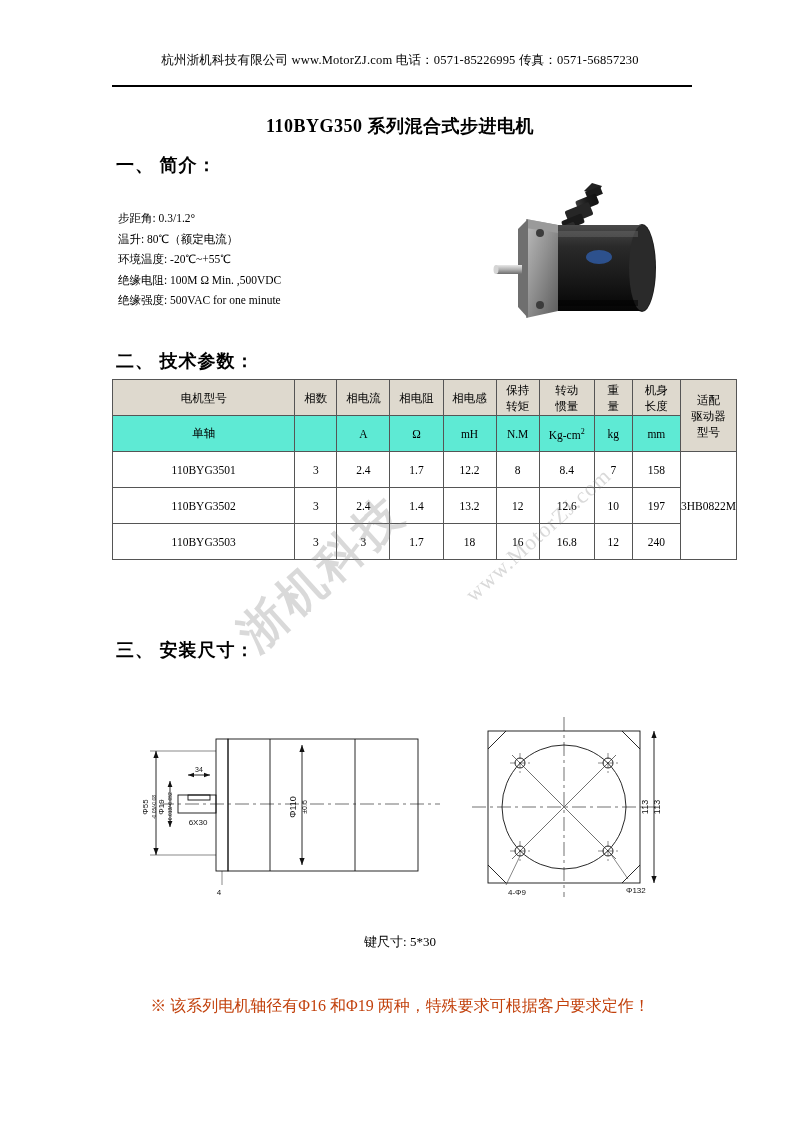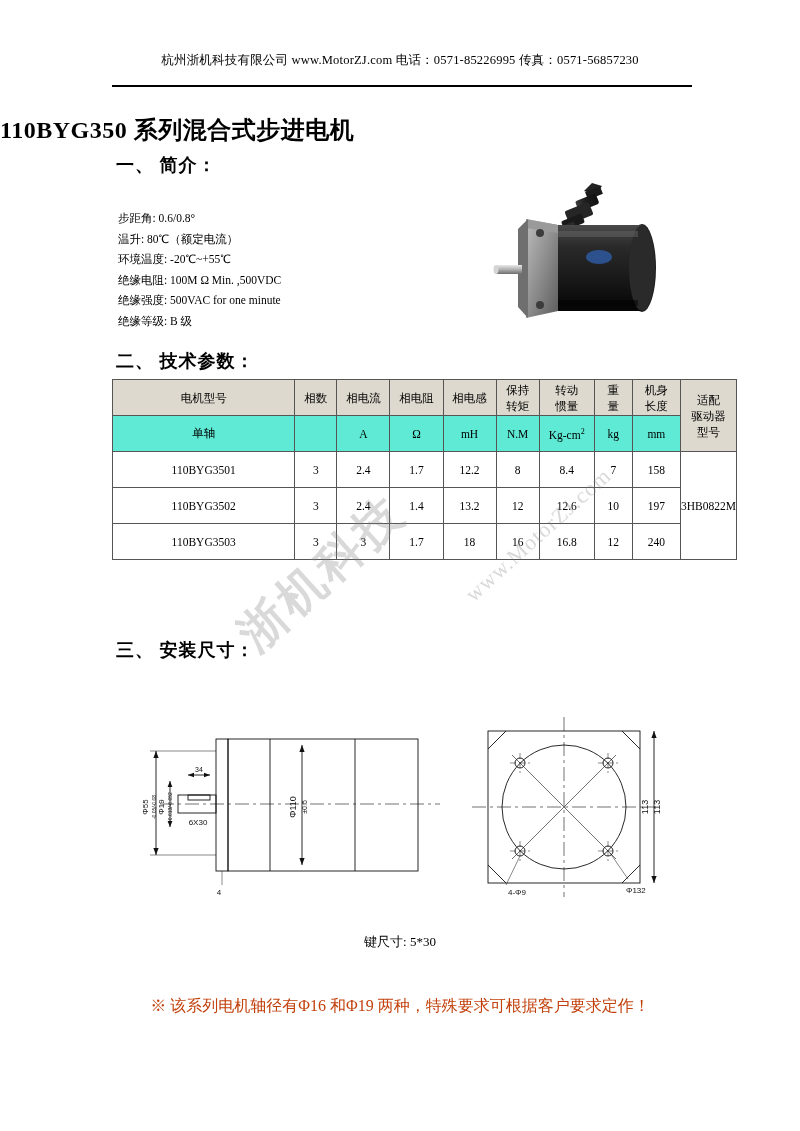"110BYG350 系列混合式步进电机" .doc-title { font-size: 24px -> 18px; text-align: left -> center }
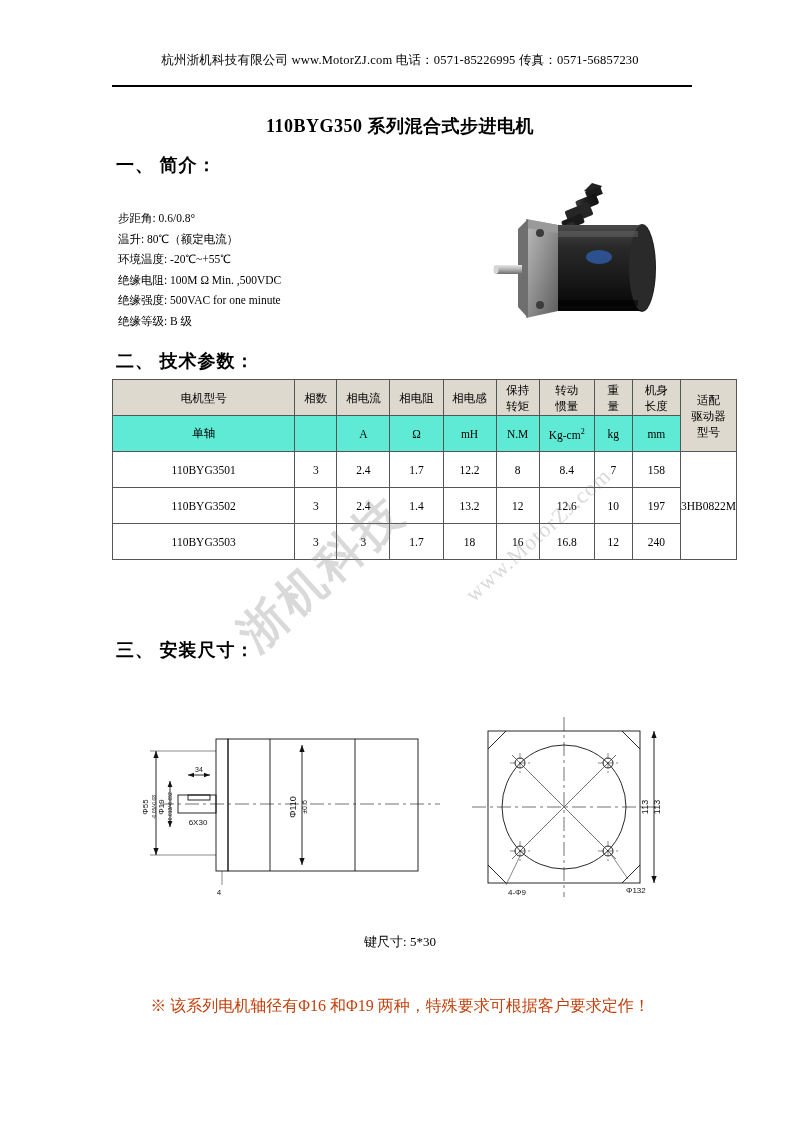"0.6/0.8°" span.spec-value { text: 0.6/0.8 -> 0.3/1.2 }
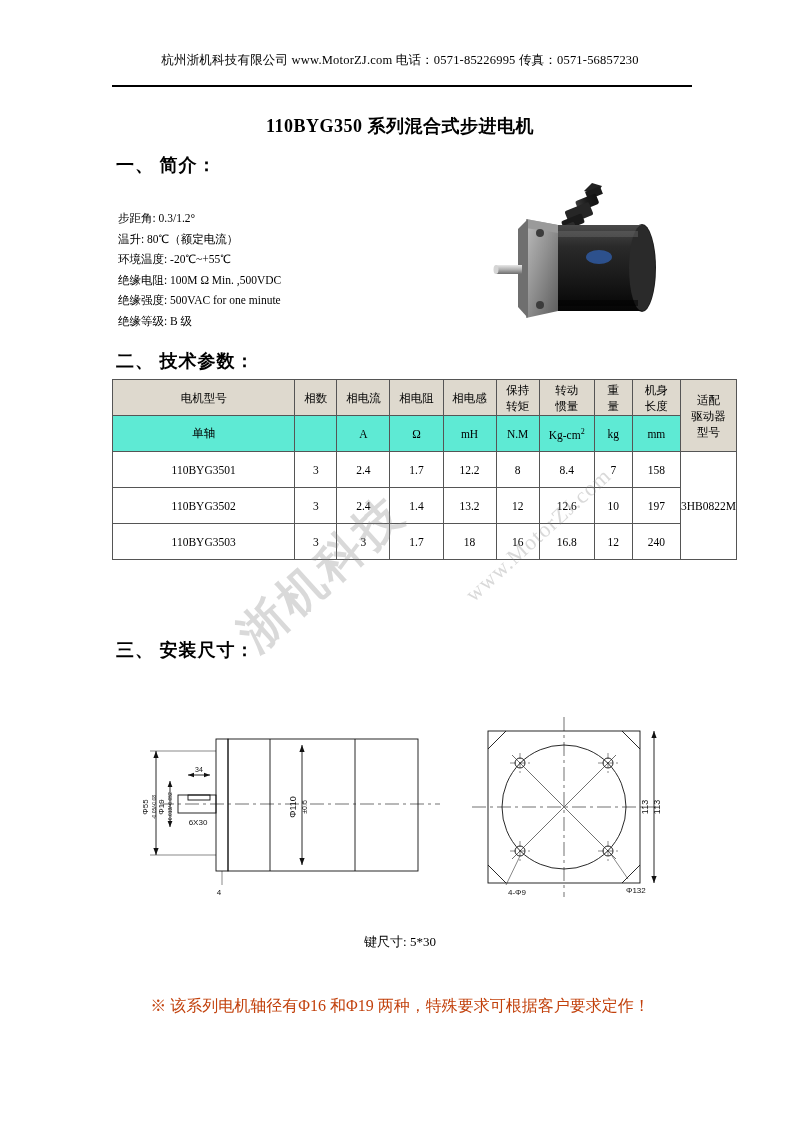"绝缘等级: B 级" div.spec-line { html: <div> <span>绝缘等级:</span> <span>B 级</span> </div> -> none }
